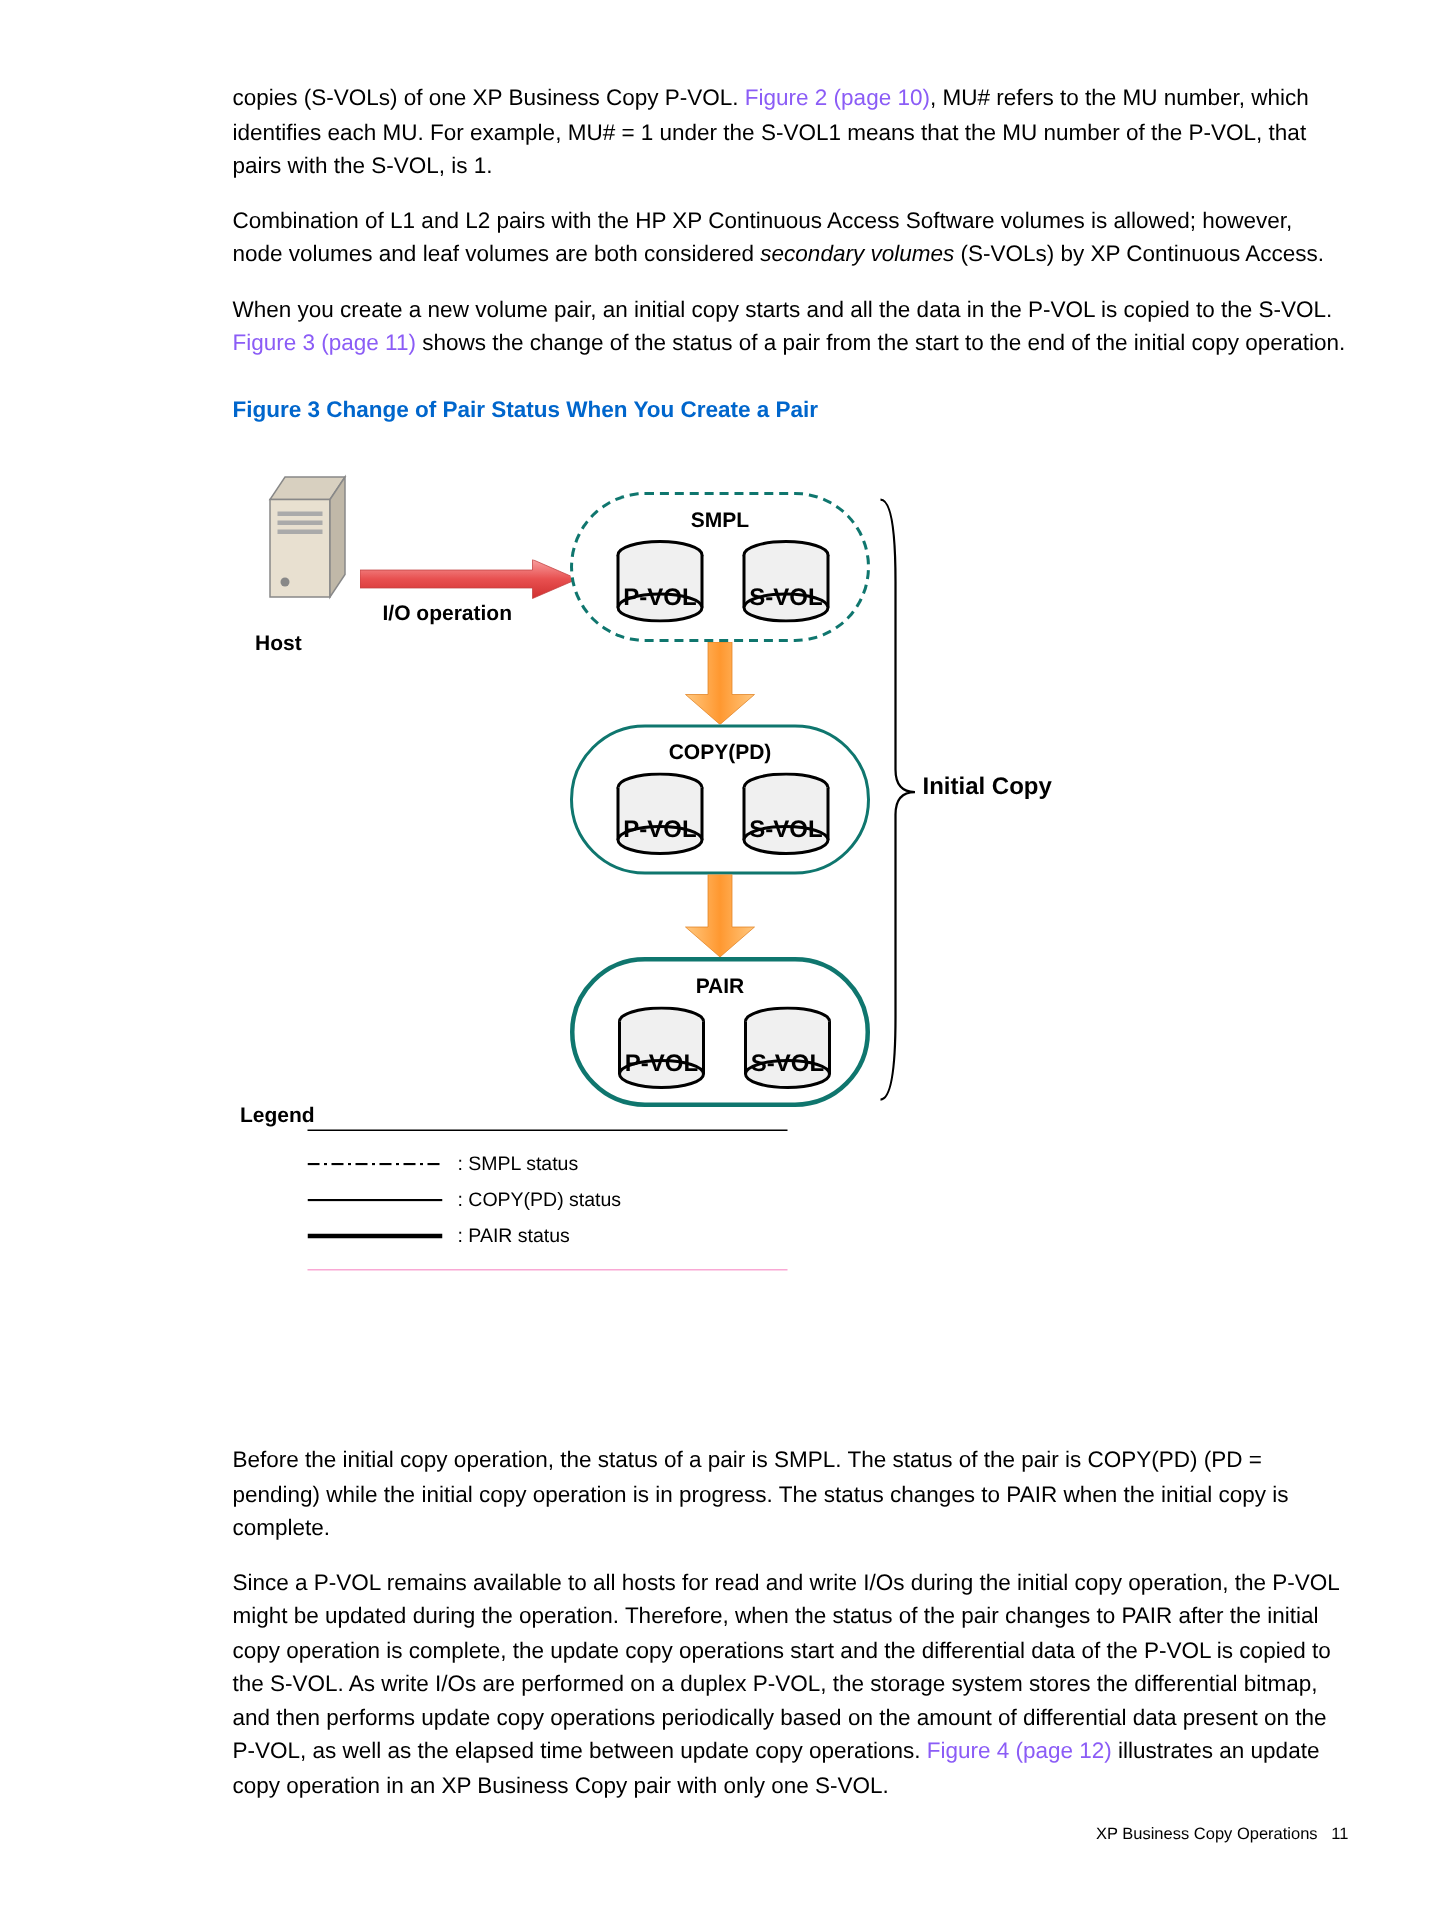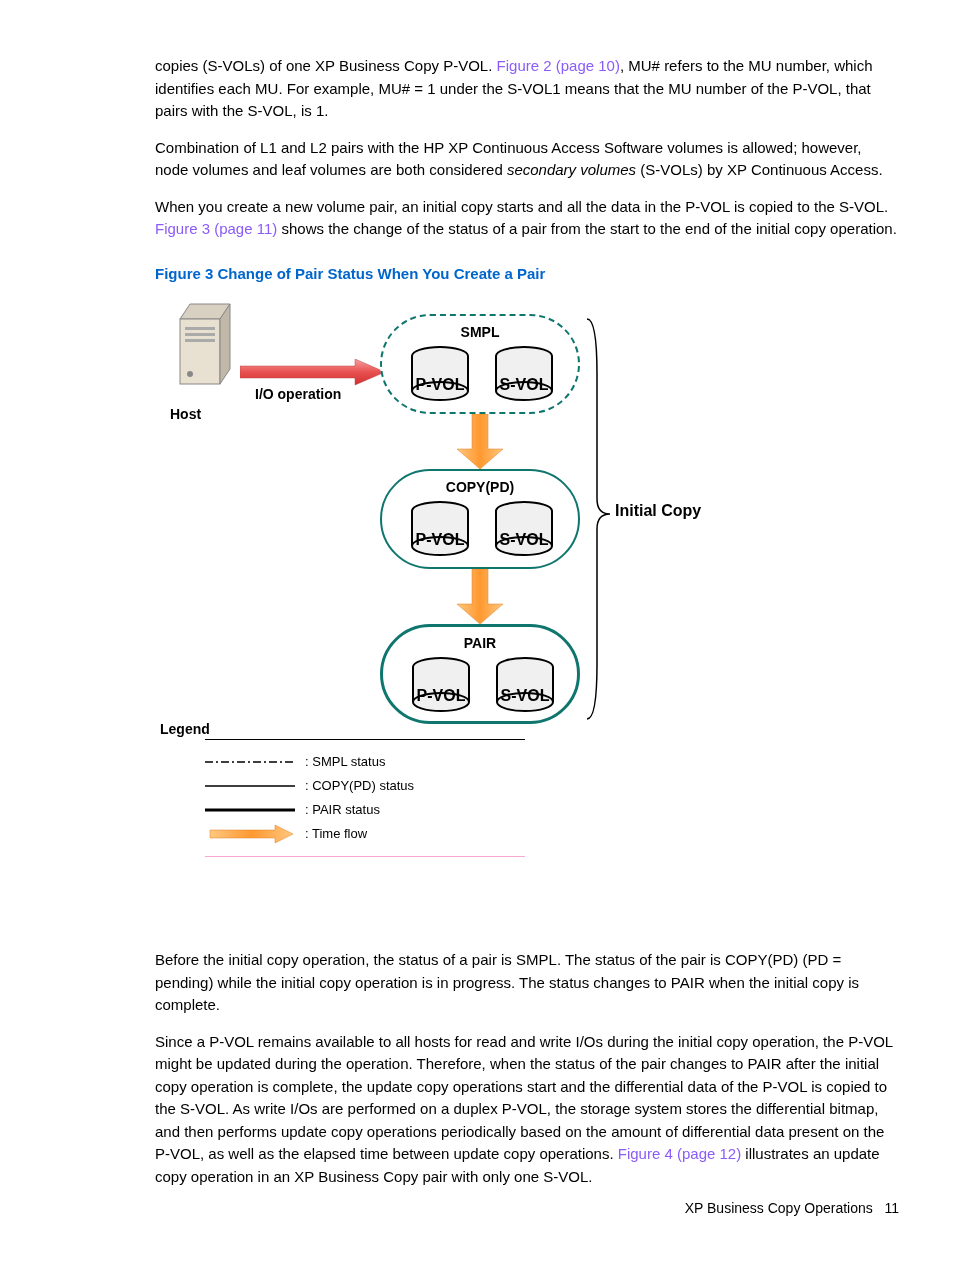"Figure 3 Change of Pair" .figure-caption { margin-bottom: 14px -> 28px }
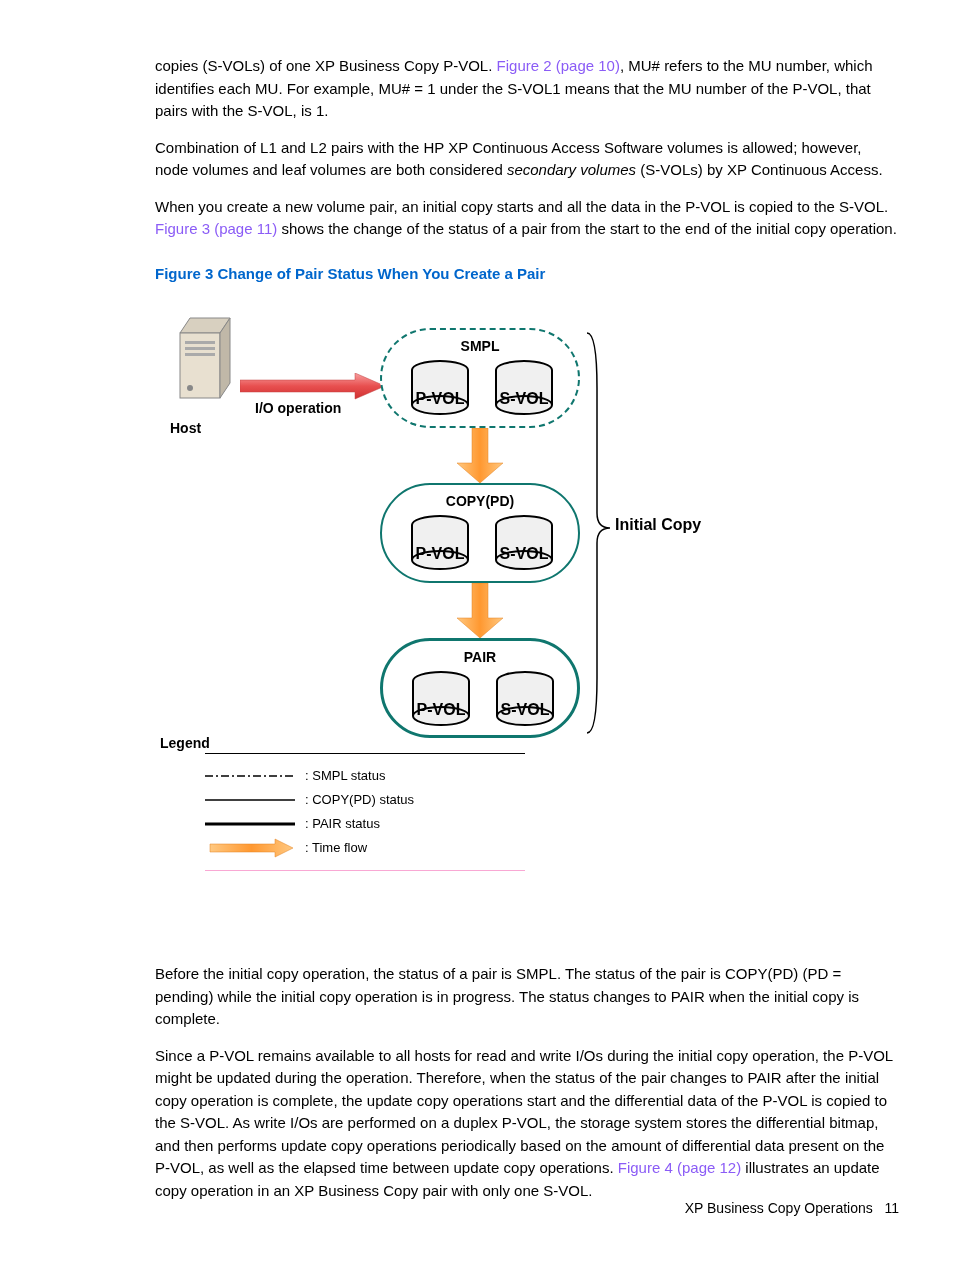": Time flow" div.legend-row { html: <div> <div> <svg> <polygon></polygon> </svg> </div> <span>: Time flow</span> </div> -> none }
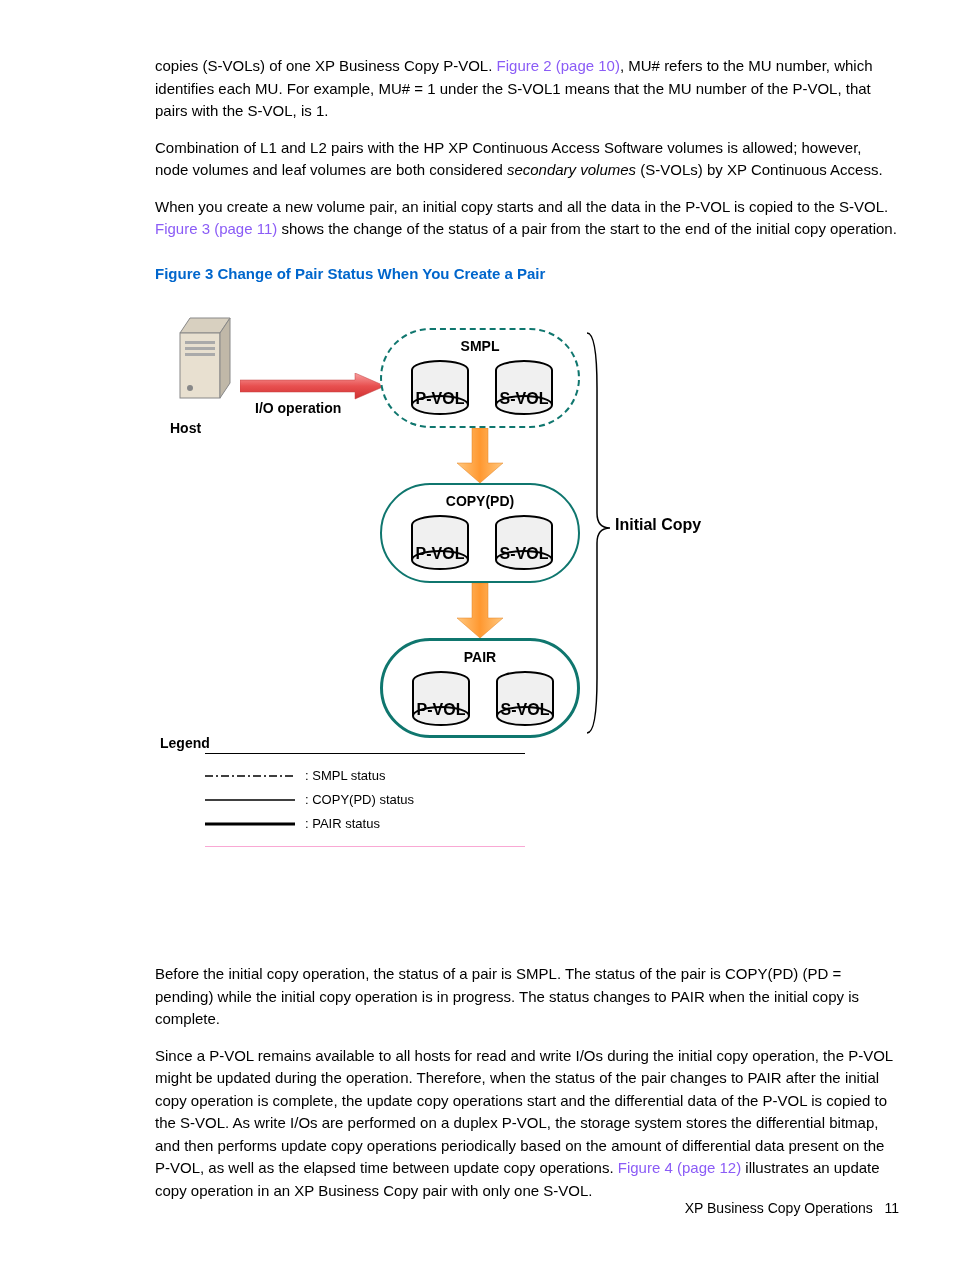"XP Business Copy Operations 11" .footer { bottom: 52px -> 40px; font-size: 14px -> 11px }
